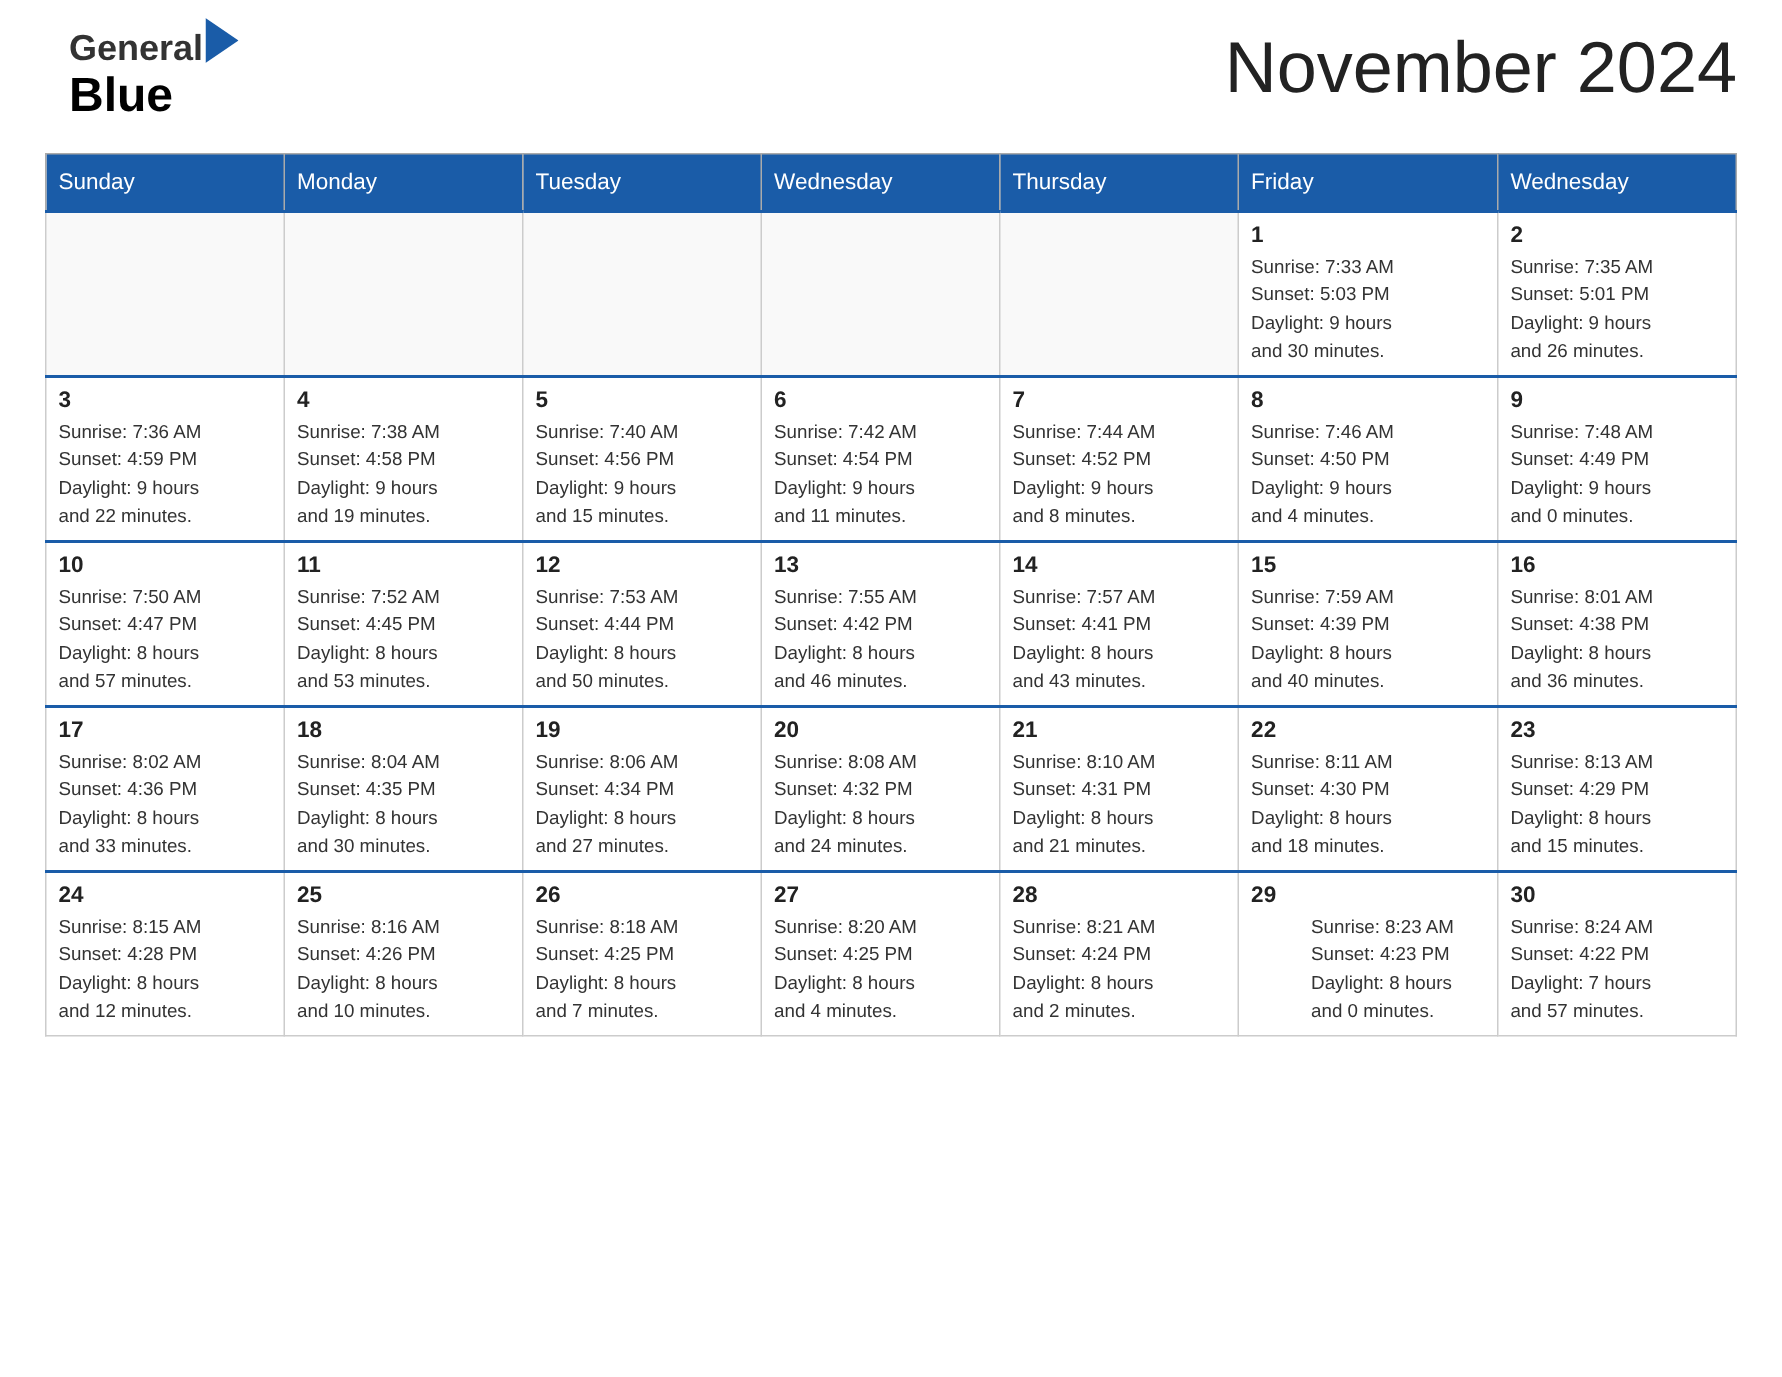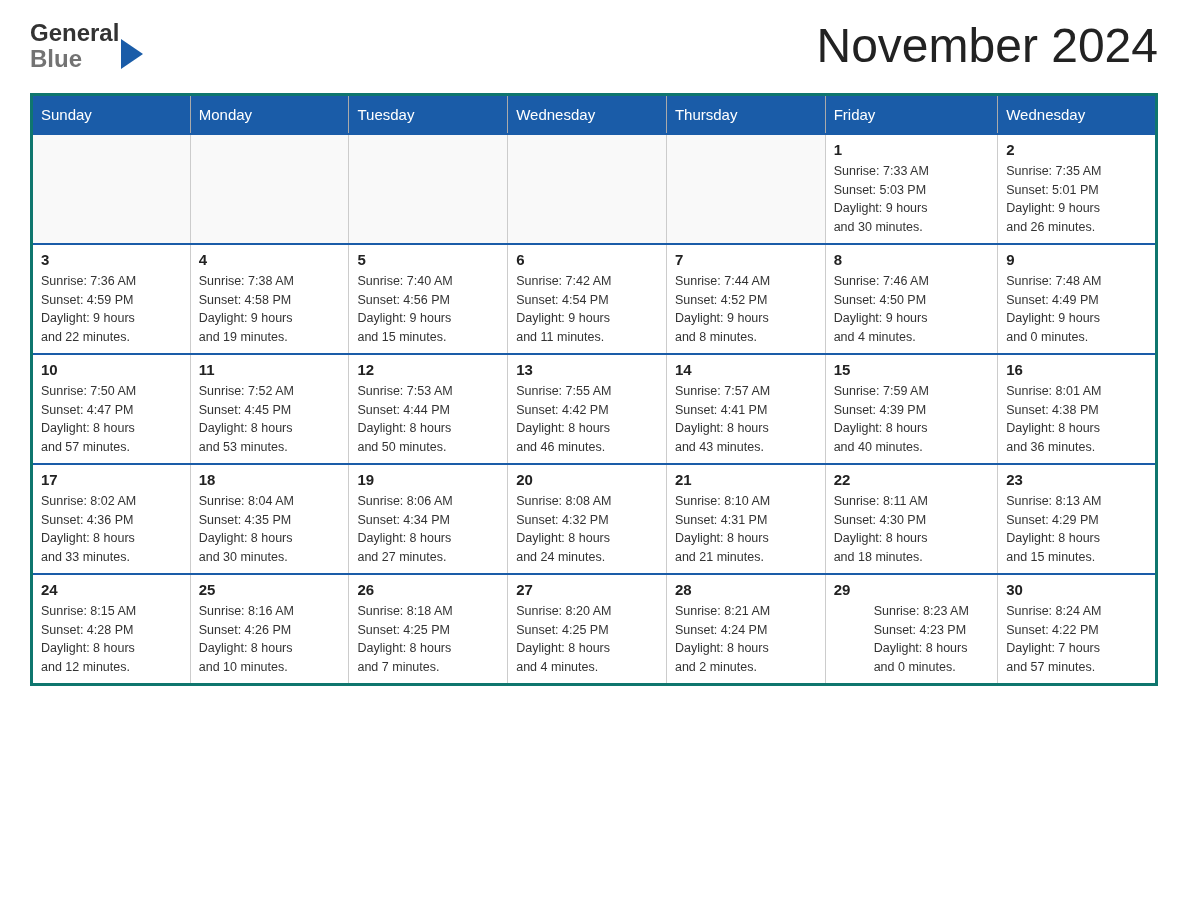"General" .logo-wrapper { align-items: flex-end -> flex-start; margin-left: none -> 16px }
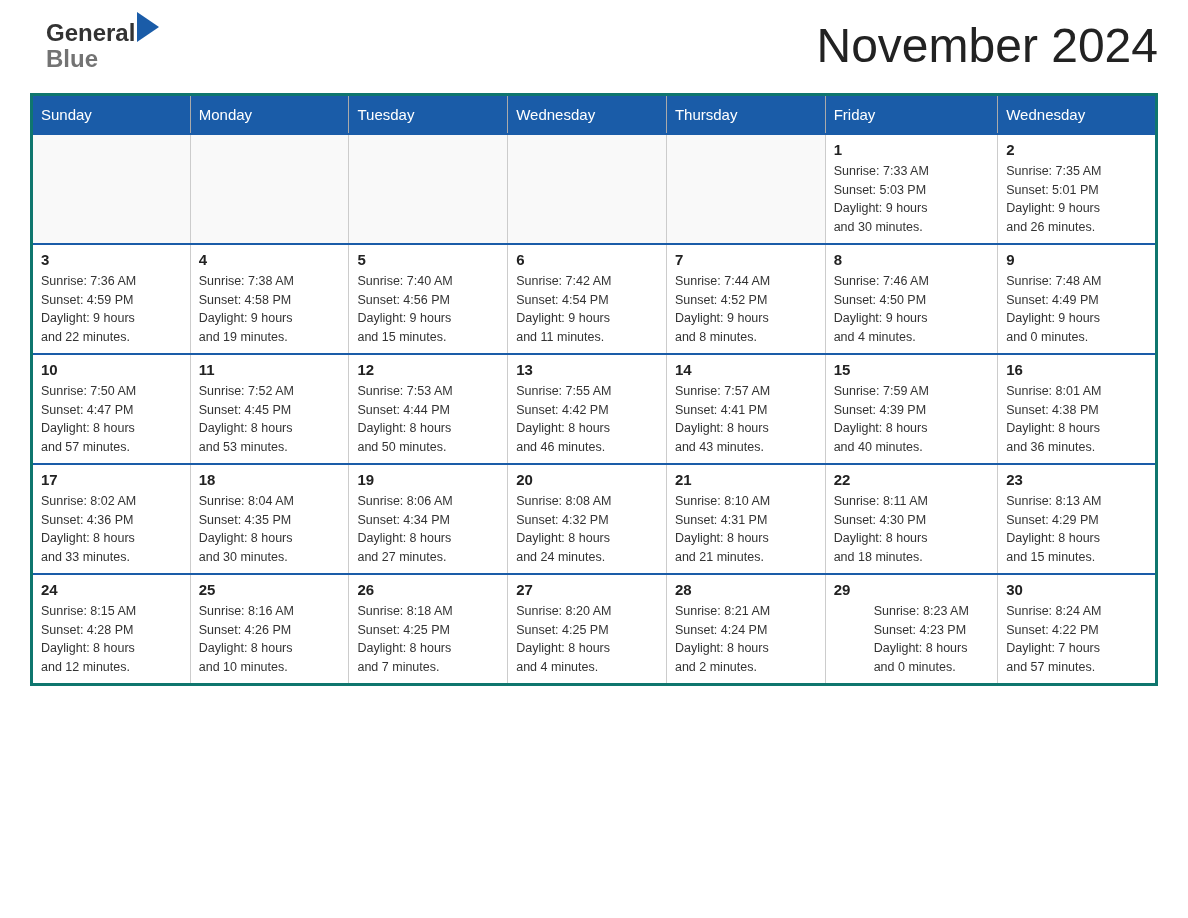"Blue" span { color: #737373 -> #000000; font-size: 24px -> 32px }
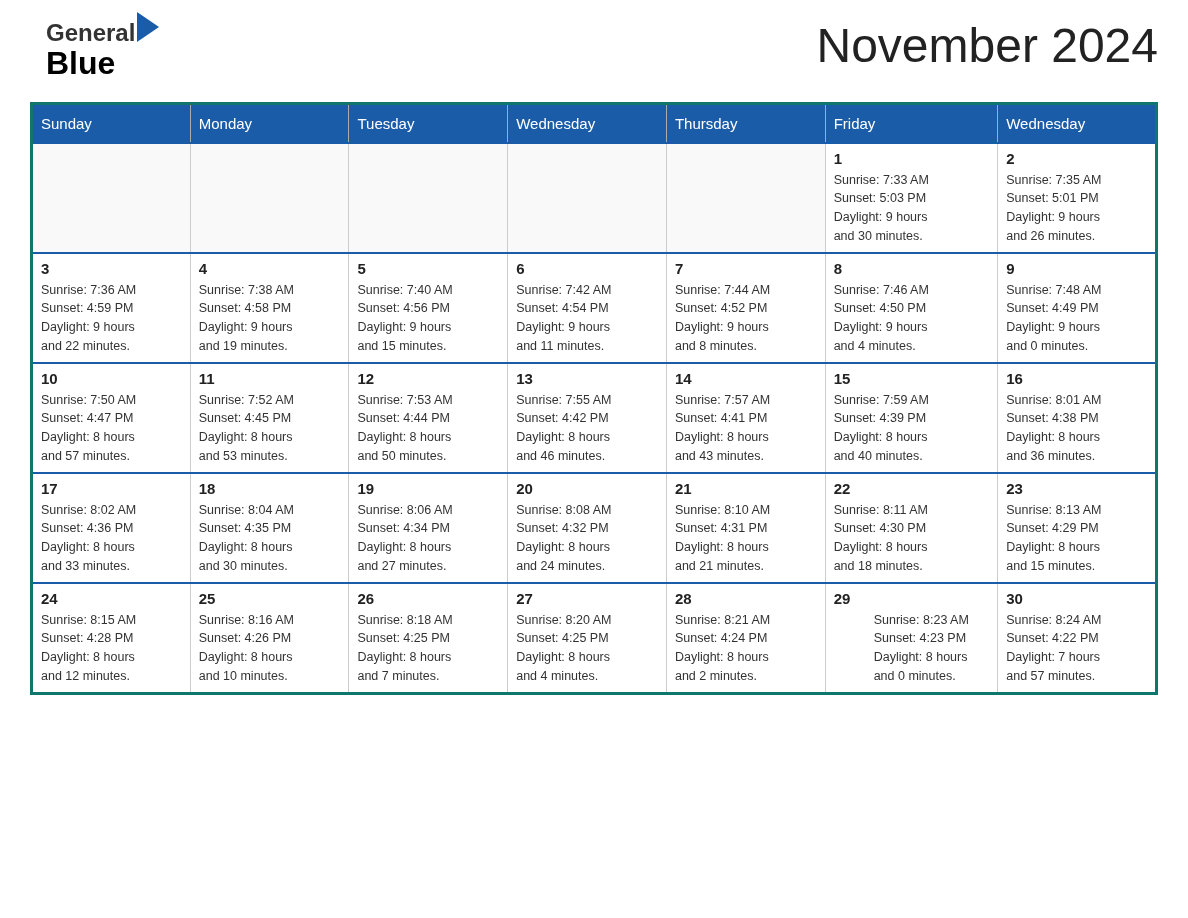"Sunday" .calendar { border: 3px solid #0f766e -> 1px solid #0f766e }
